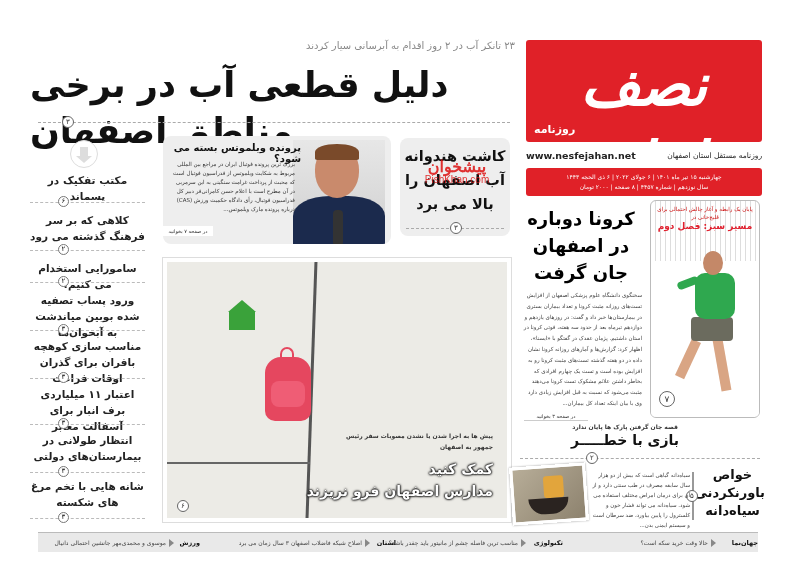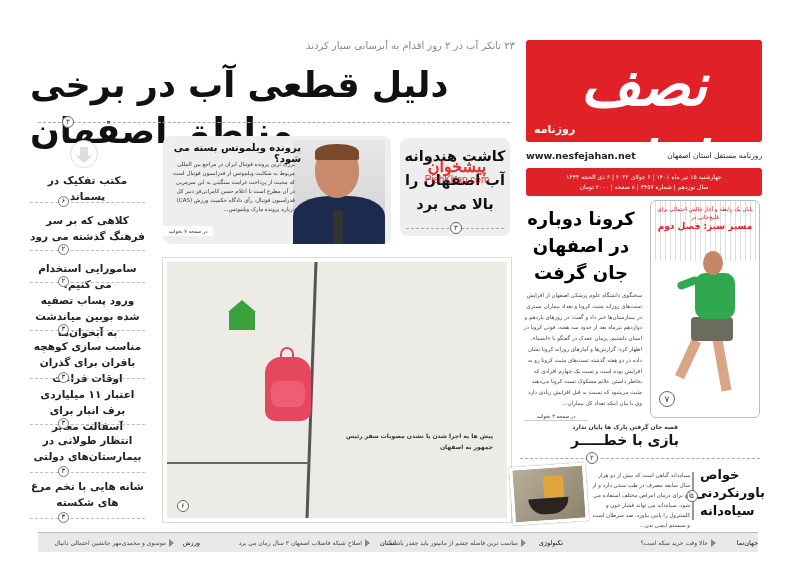"کمک کنید" div { html: none -> <div> <div>کمک کنید</div> <div>مدارس اصفهان فرو نریزند</div> </div> }
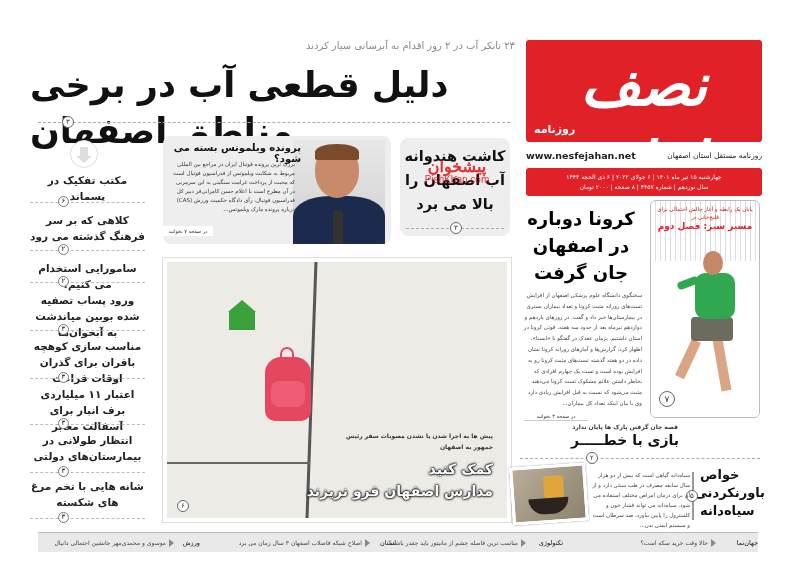"خواص باورنکردنی سیاه‌دانه" #seed-head { text-align: left -> center }
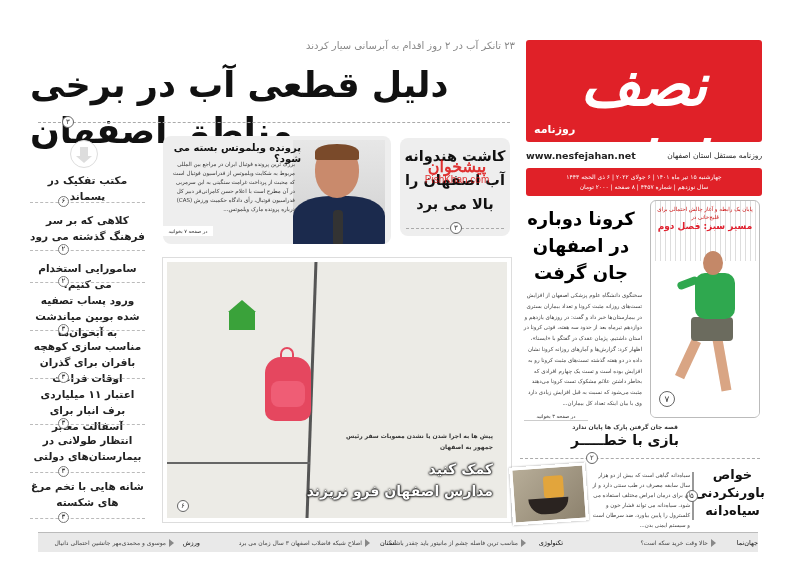"ورزش" .ft-sec { font-weight: normal -> bold }
